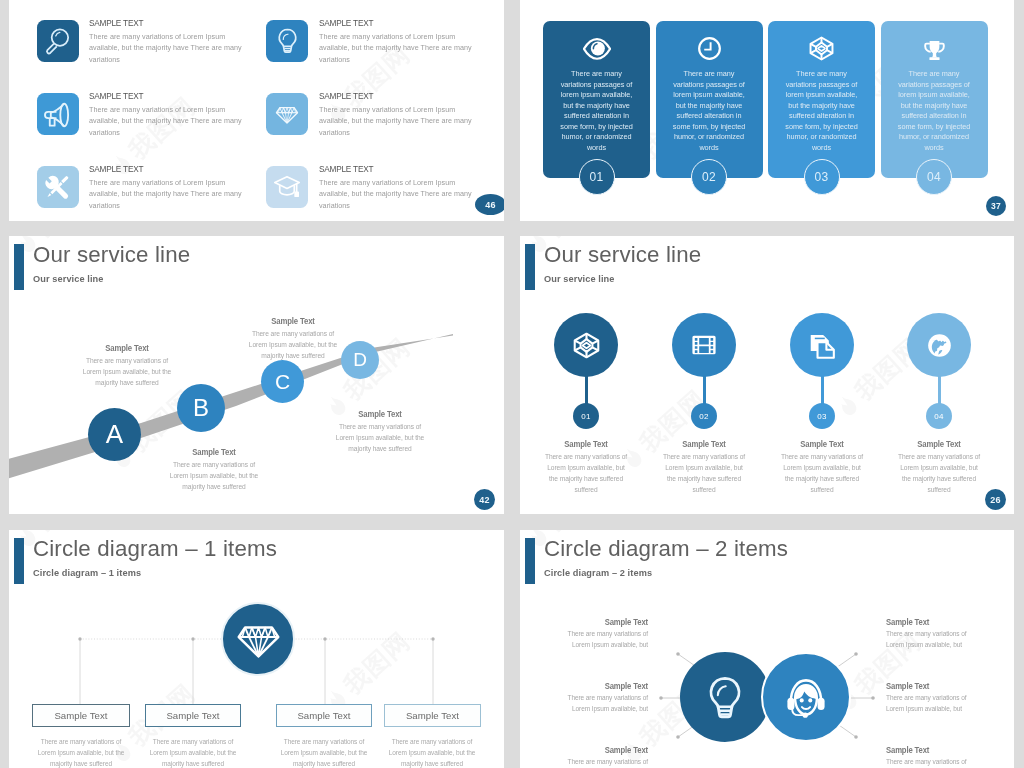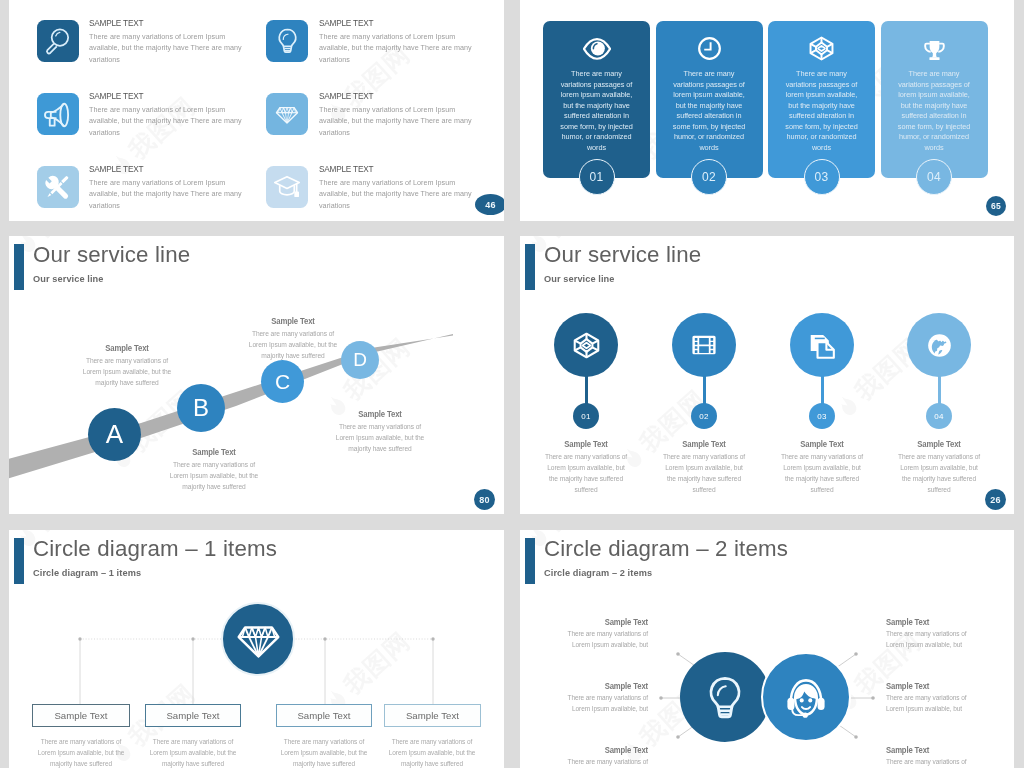"65" div.pagenum { text: 65 -> 37 }
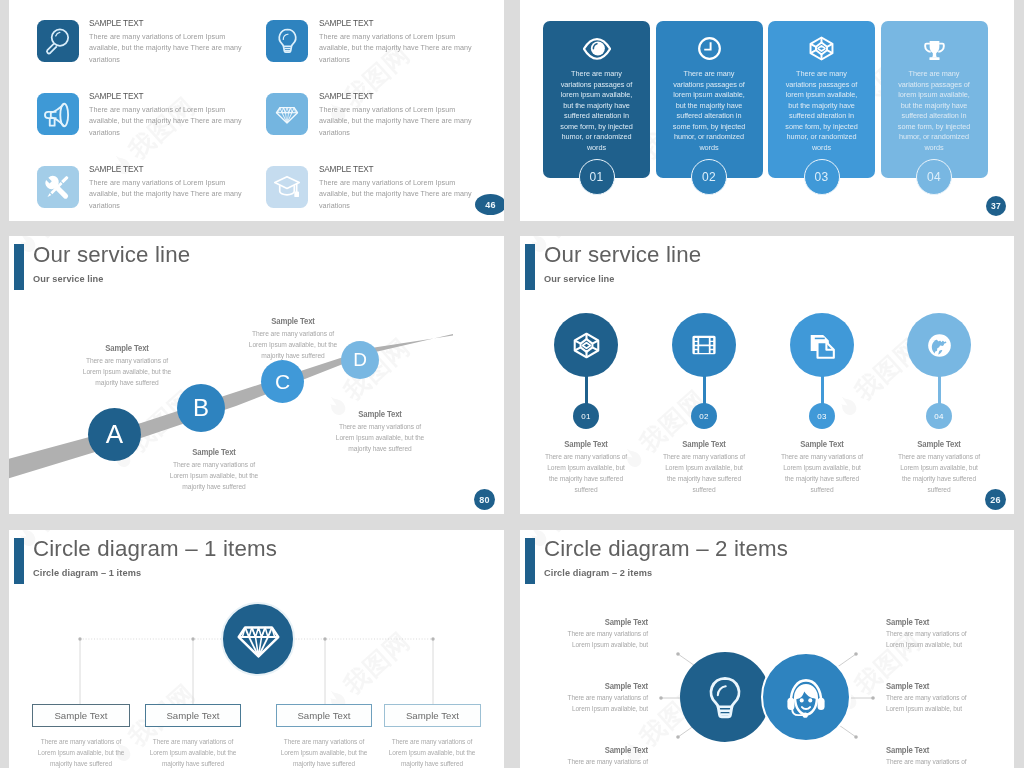"80" div.pagenum { text: 80 -> 42 }
